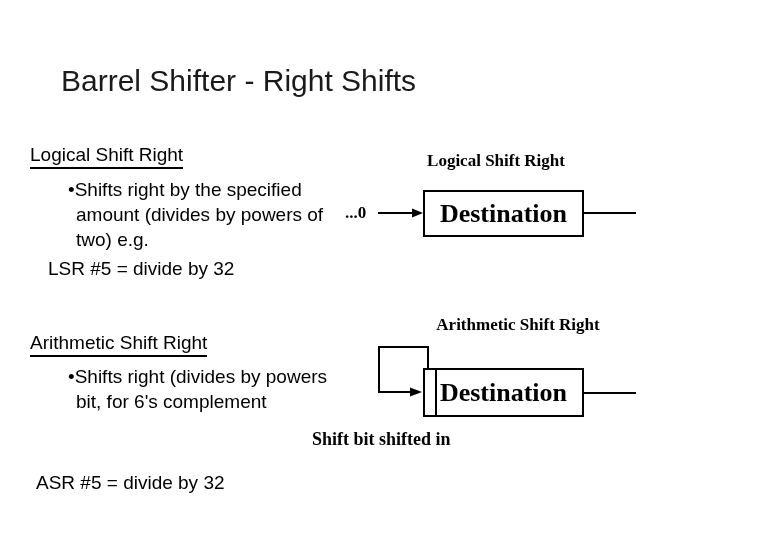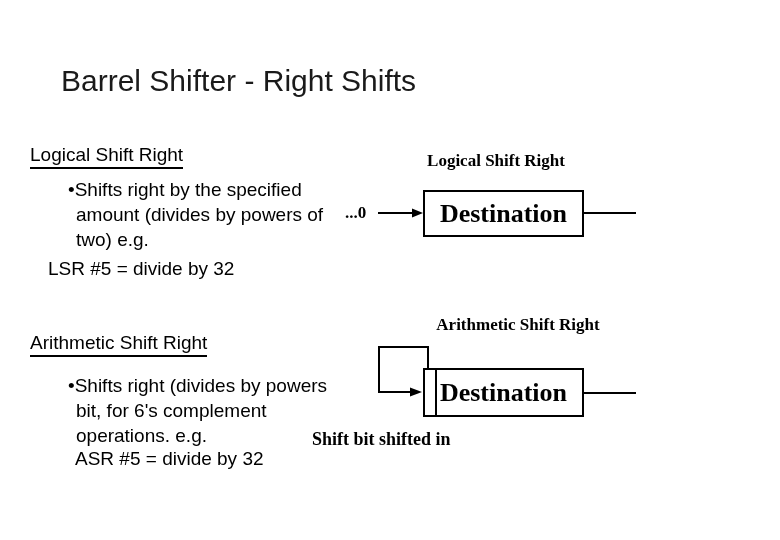"•Shifts right (divides by powers" div.abs { top: 373px -> 364px }
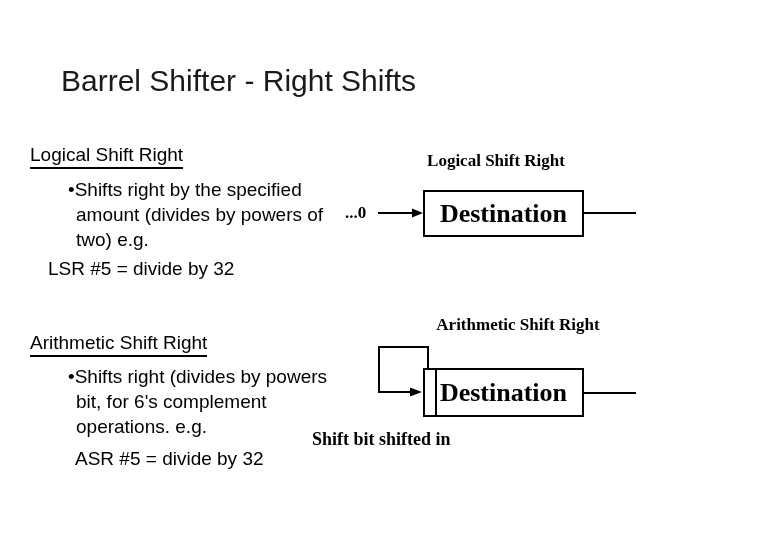"operations. e.g." div.line { html: <div>operations. e.g.</div> -> none }
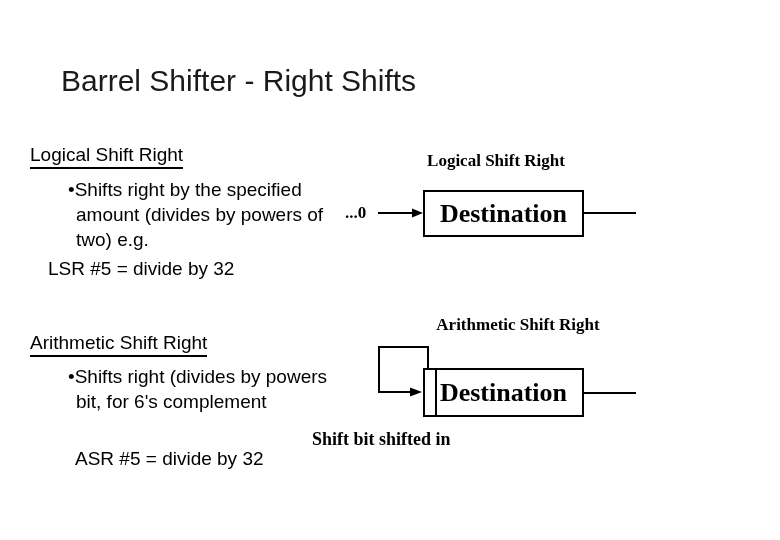"ASR #5 = divide by" div.abs { margin-left: 39px -> none; top: 448px -> 472px }
